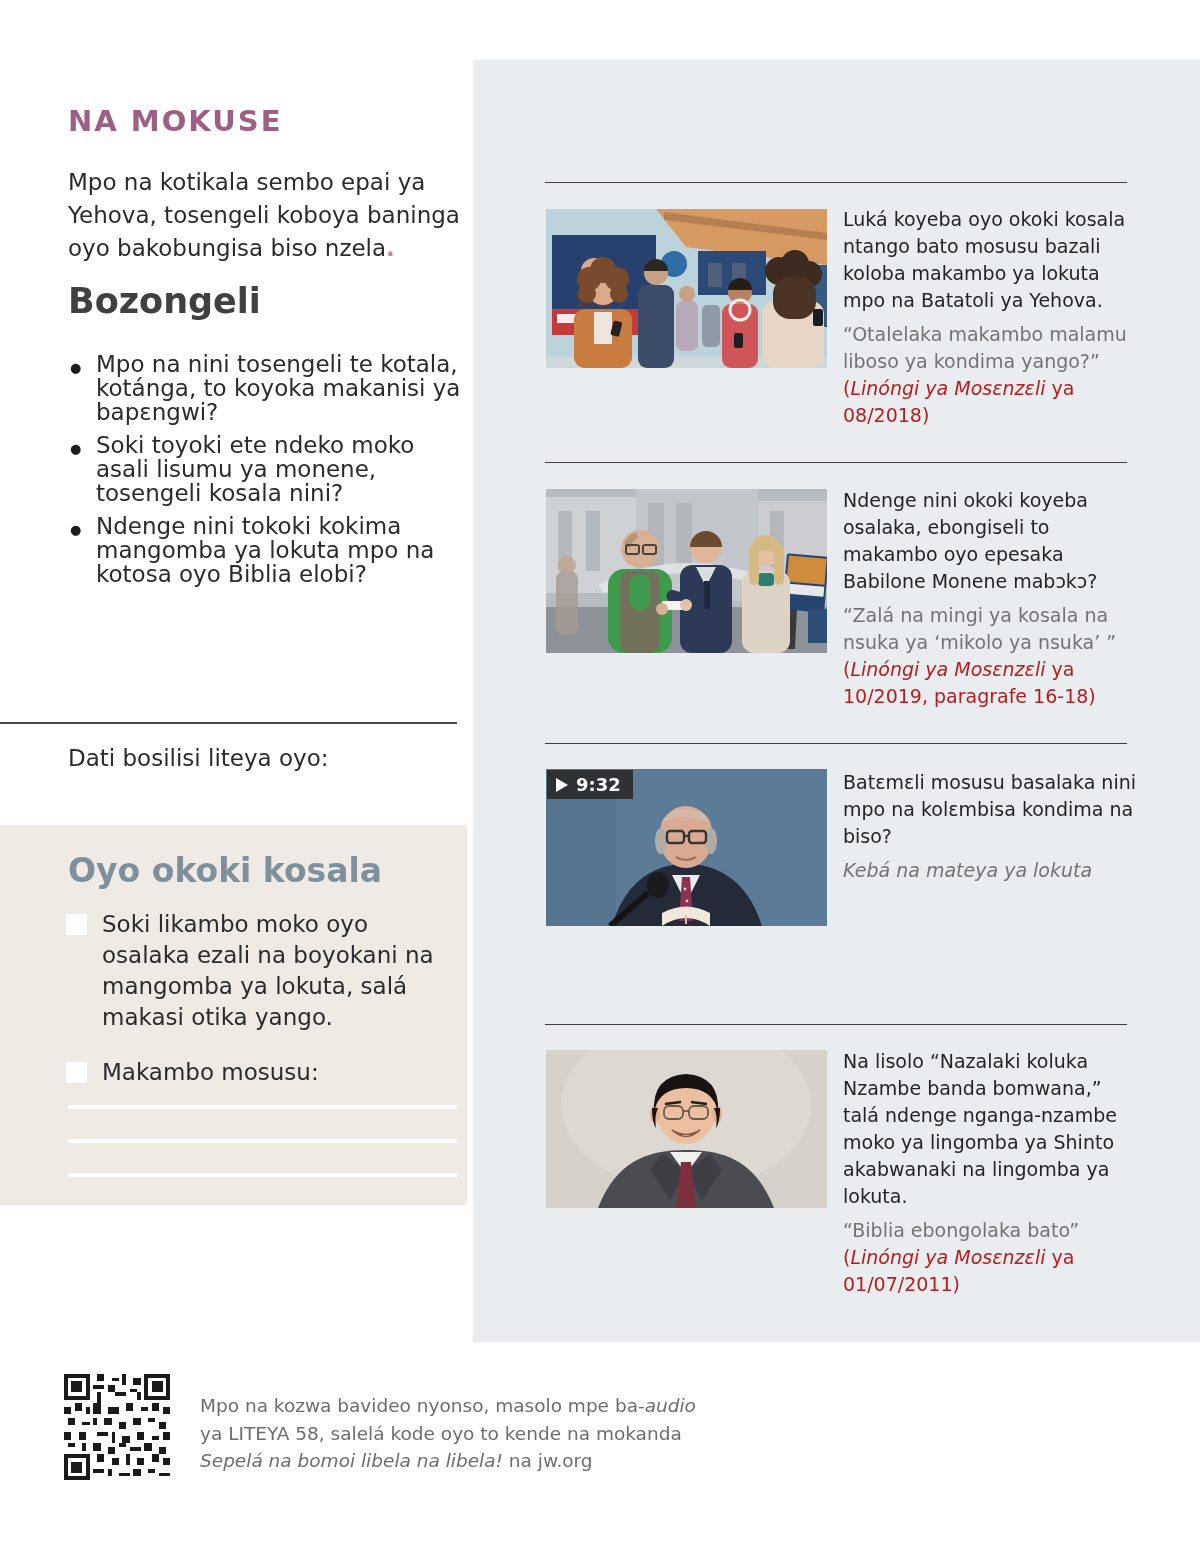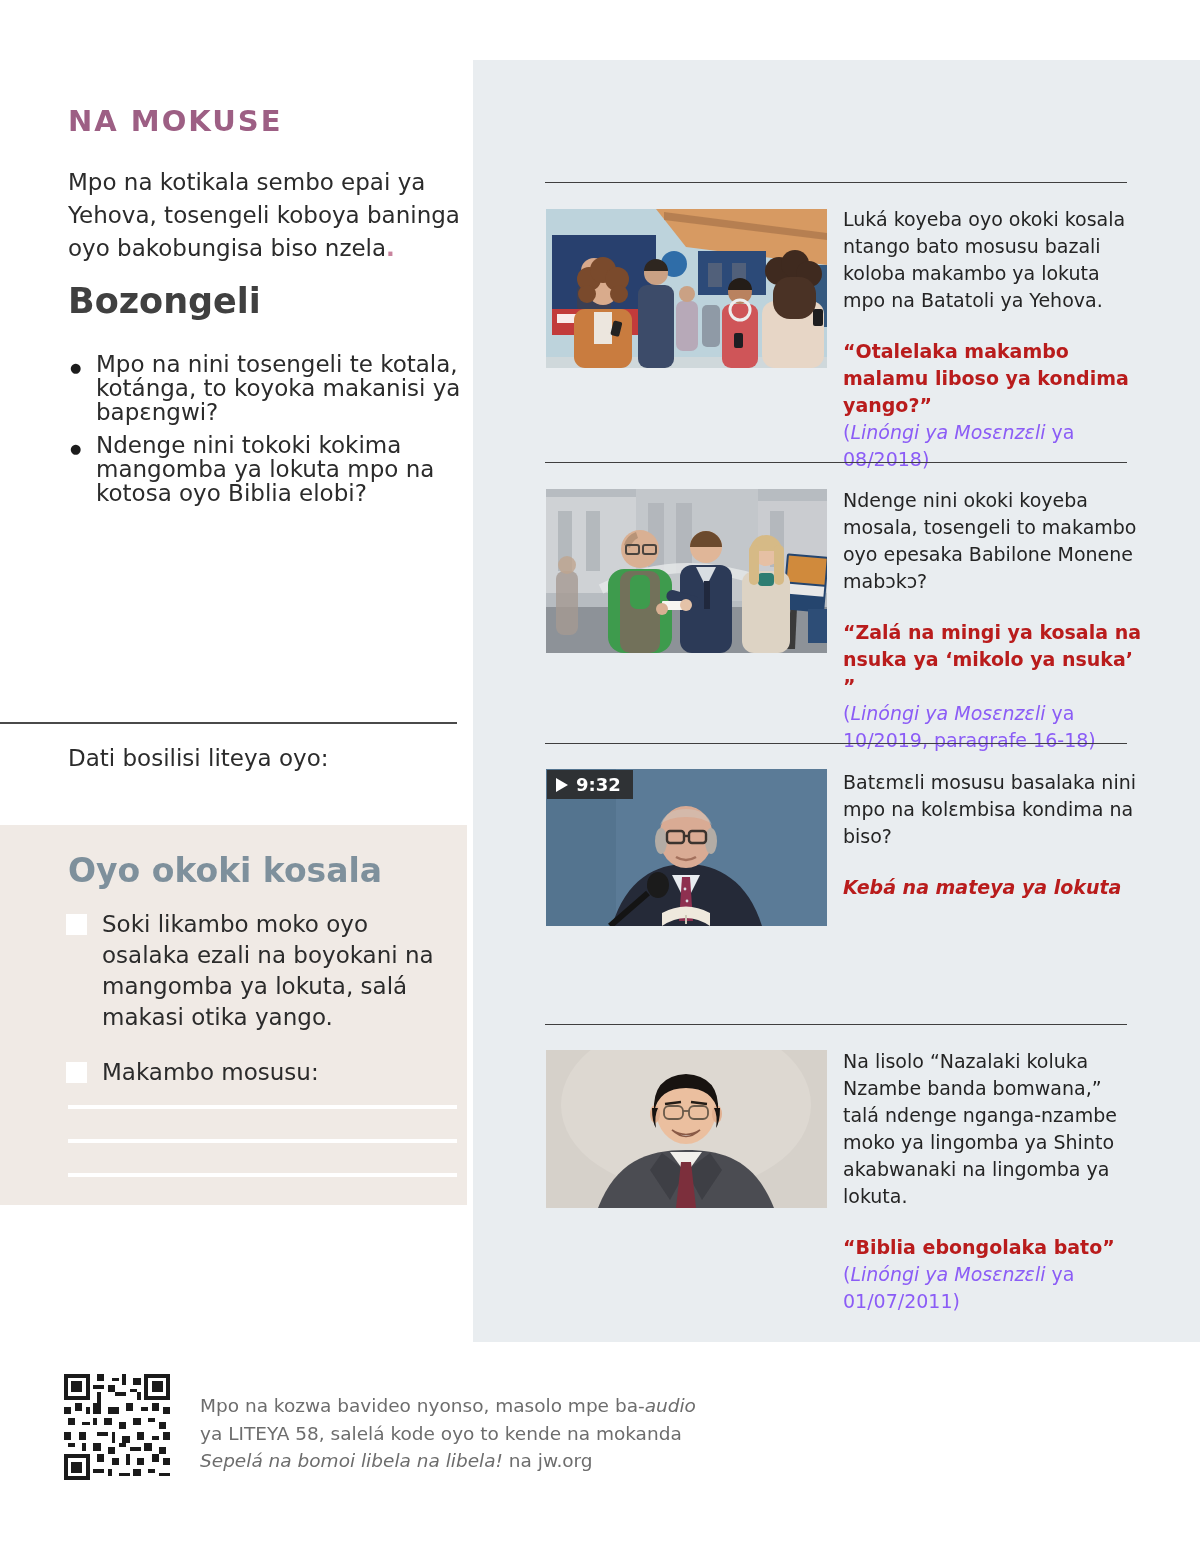"“Otalelaka makambo malamu liboso ya" .item-text .q { color: #b91c1c -> #737373; font-weight: bold -> normal; margin-top: 24px -> 7px }
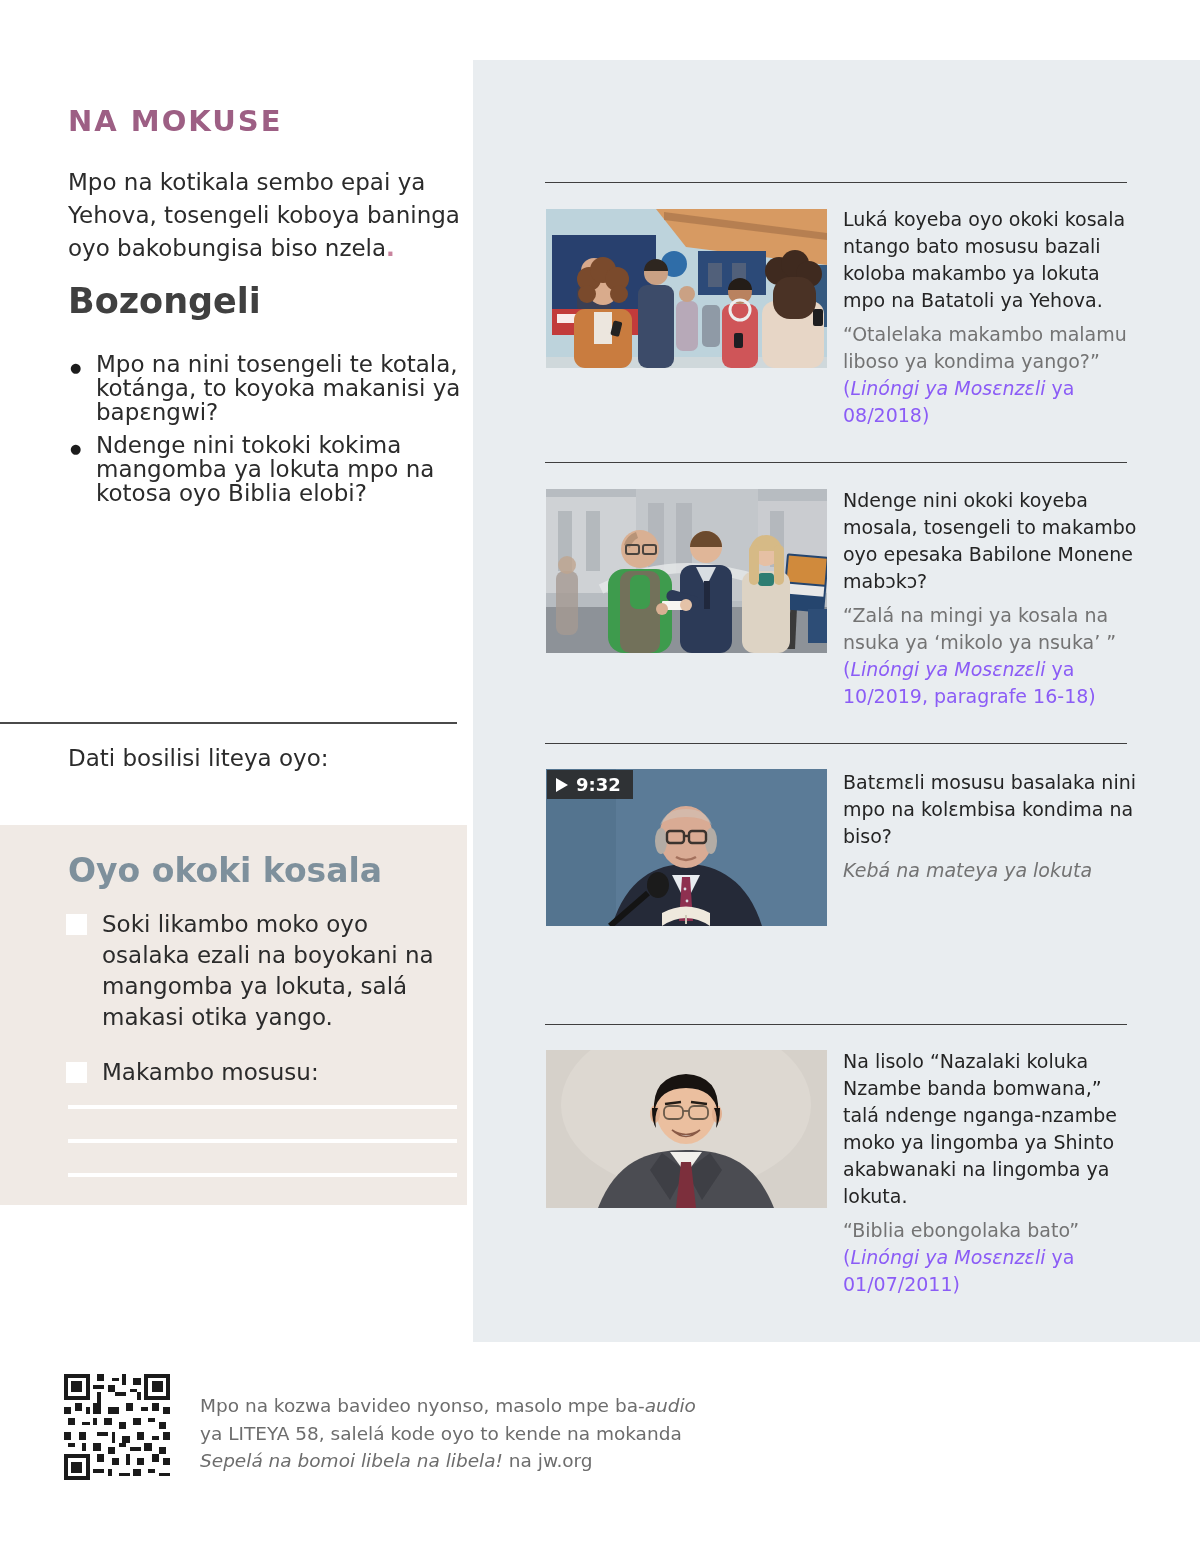"(Linóngi ya Mosɛnzɛli ya 08/2018)" .item-text .ref { color: #8b5cf6 -> #b91c1c }
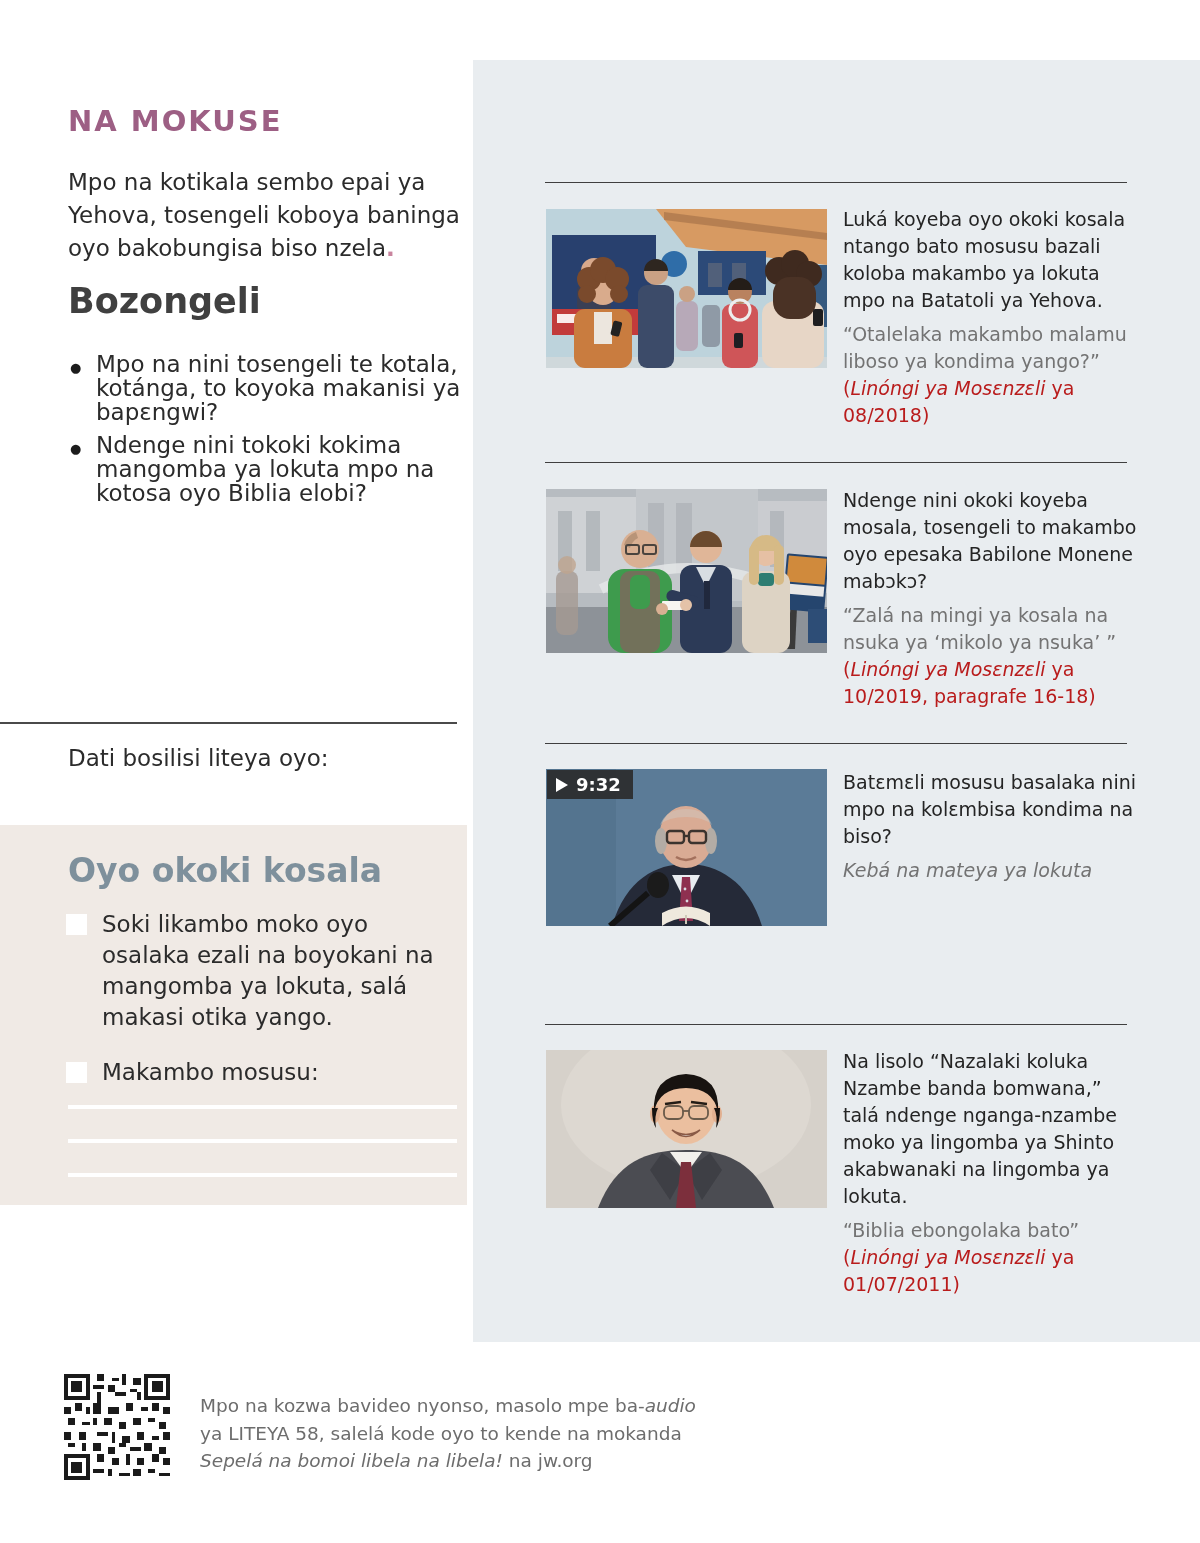"Soki toyoki ete ndeko moko" li { html: none -> <li>Soki toyoki ete ndeko moko asali lisumu ya monene, tosengeli kosala nini?</li> }
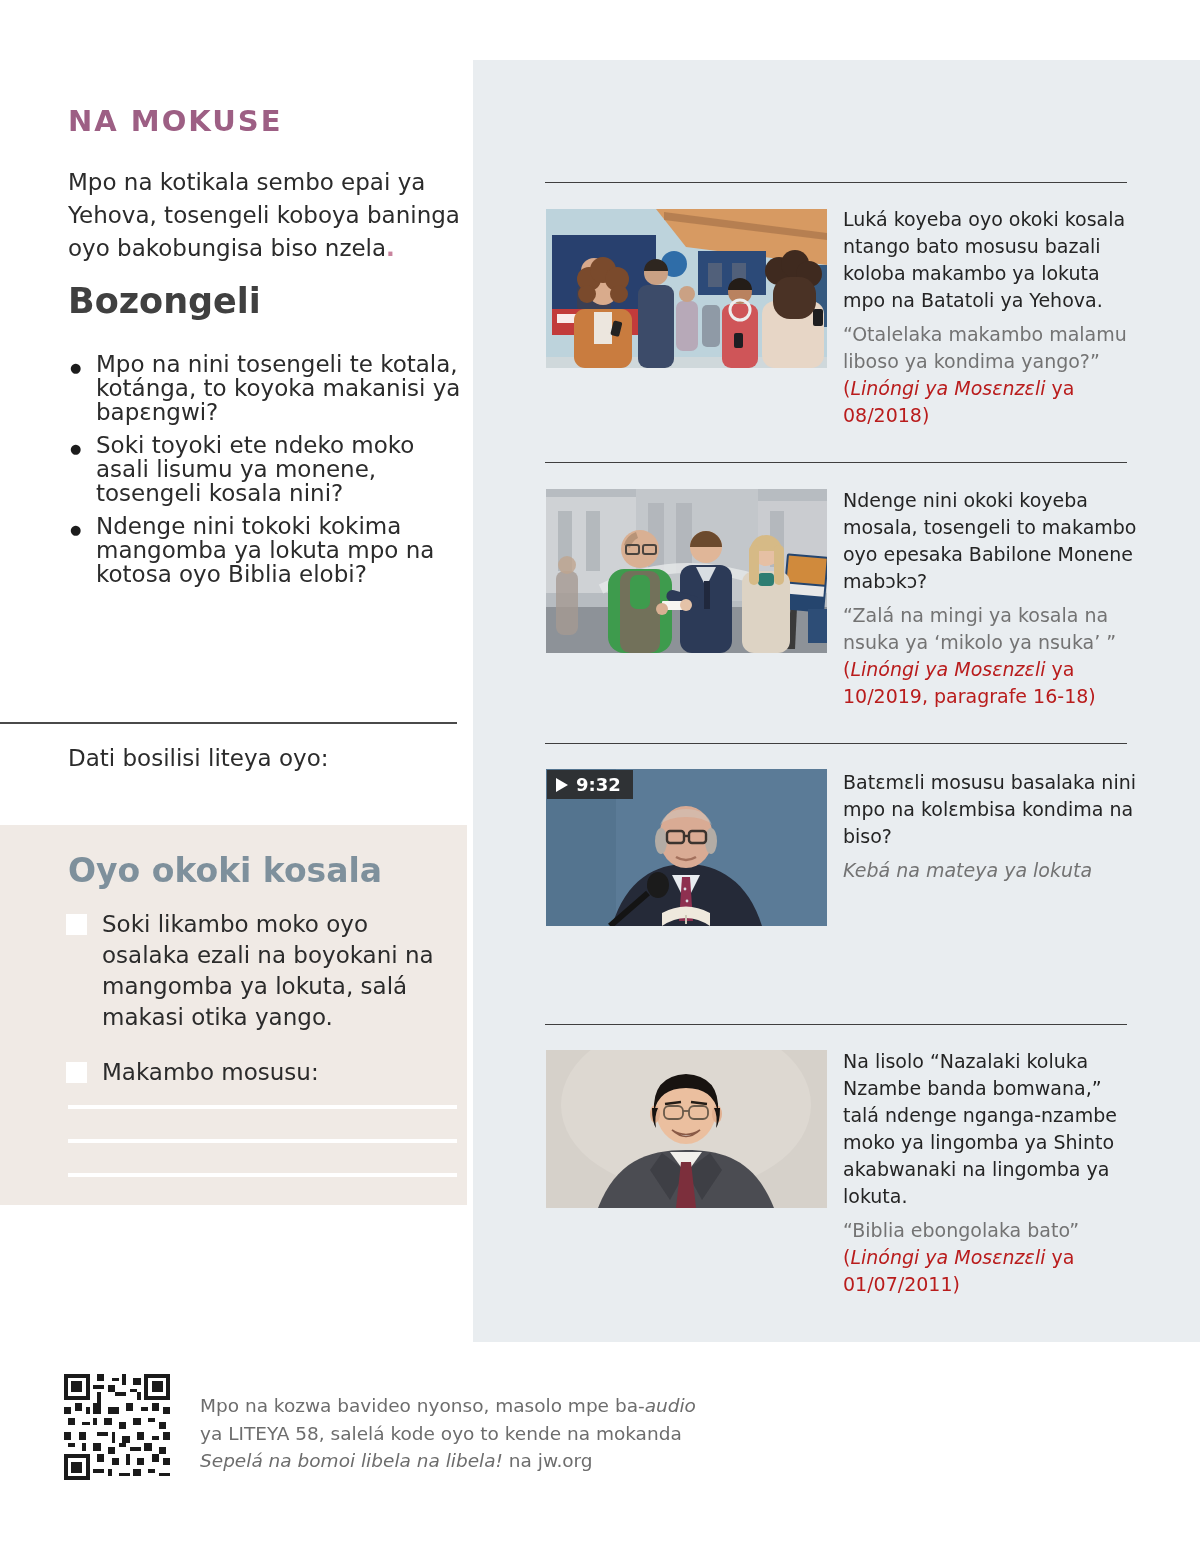"Ndenge nini okoki koyeba mosala," p { text: mosala, tosengeli -> osalaka, ebongiseli }
